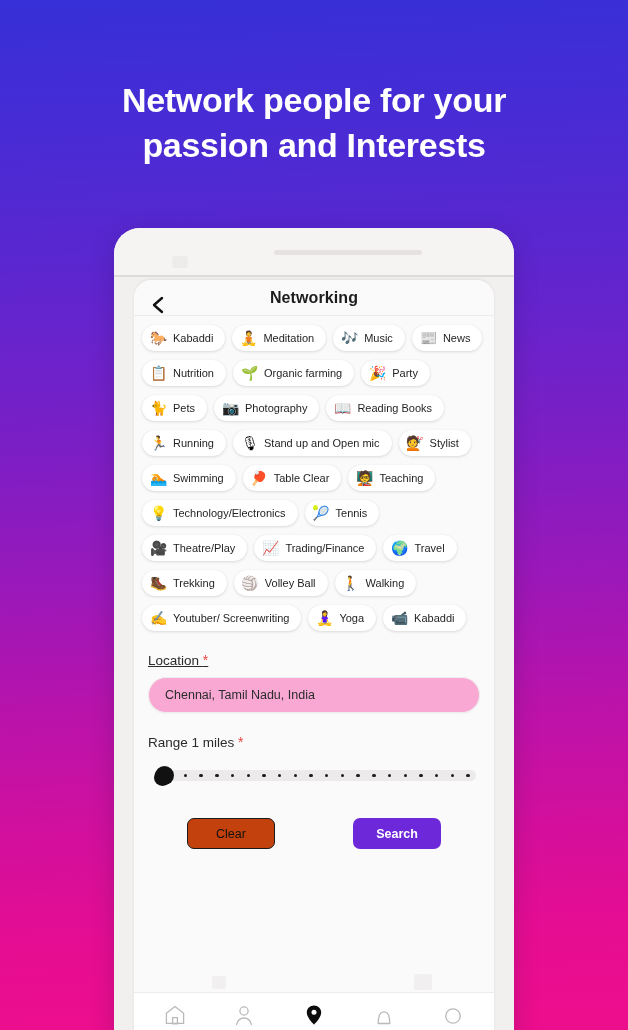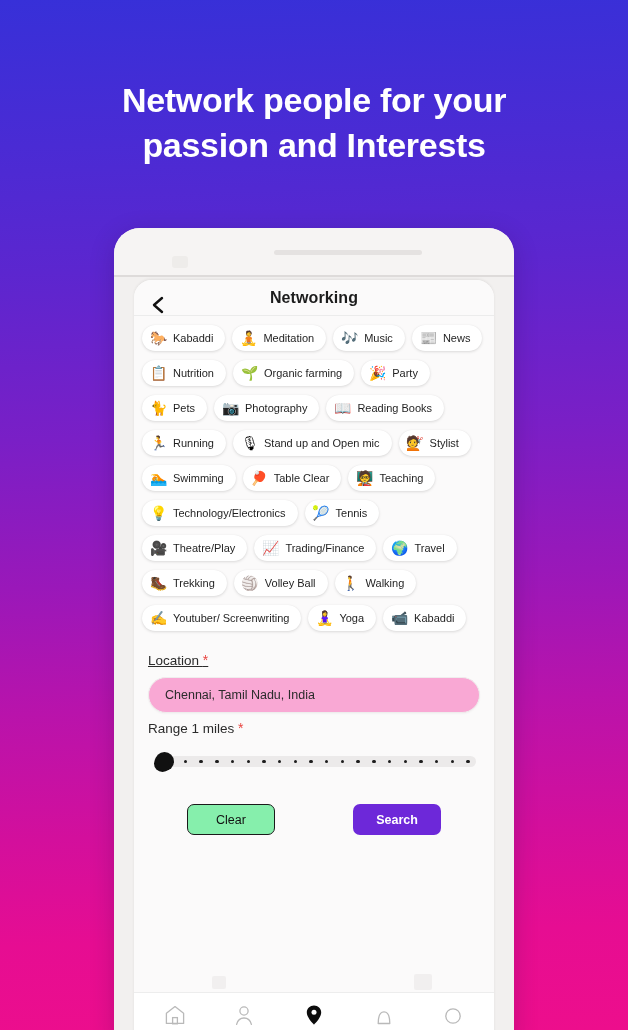"Range 1 miles *" .range-label { margin-top: 7px -> 21px }
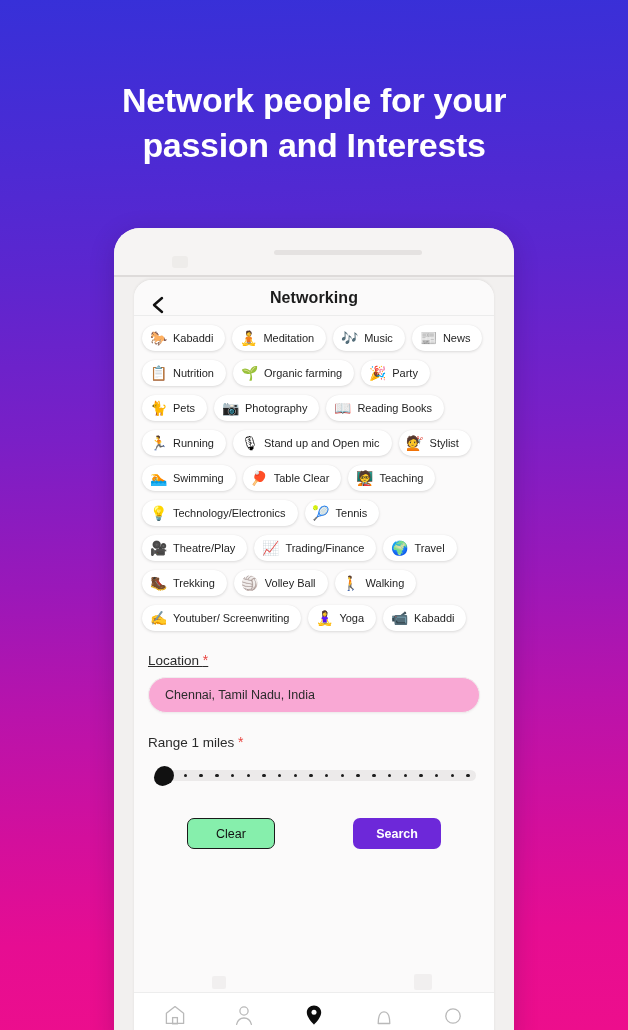"Clear" .btn-clear { background: #86efac -> #c2410c }
